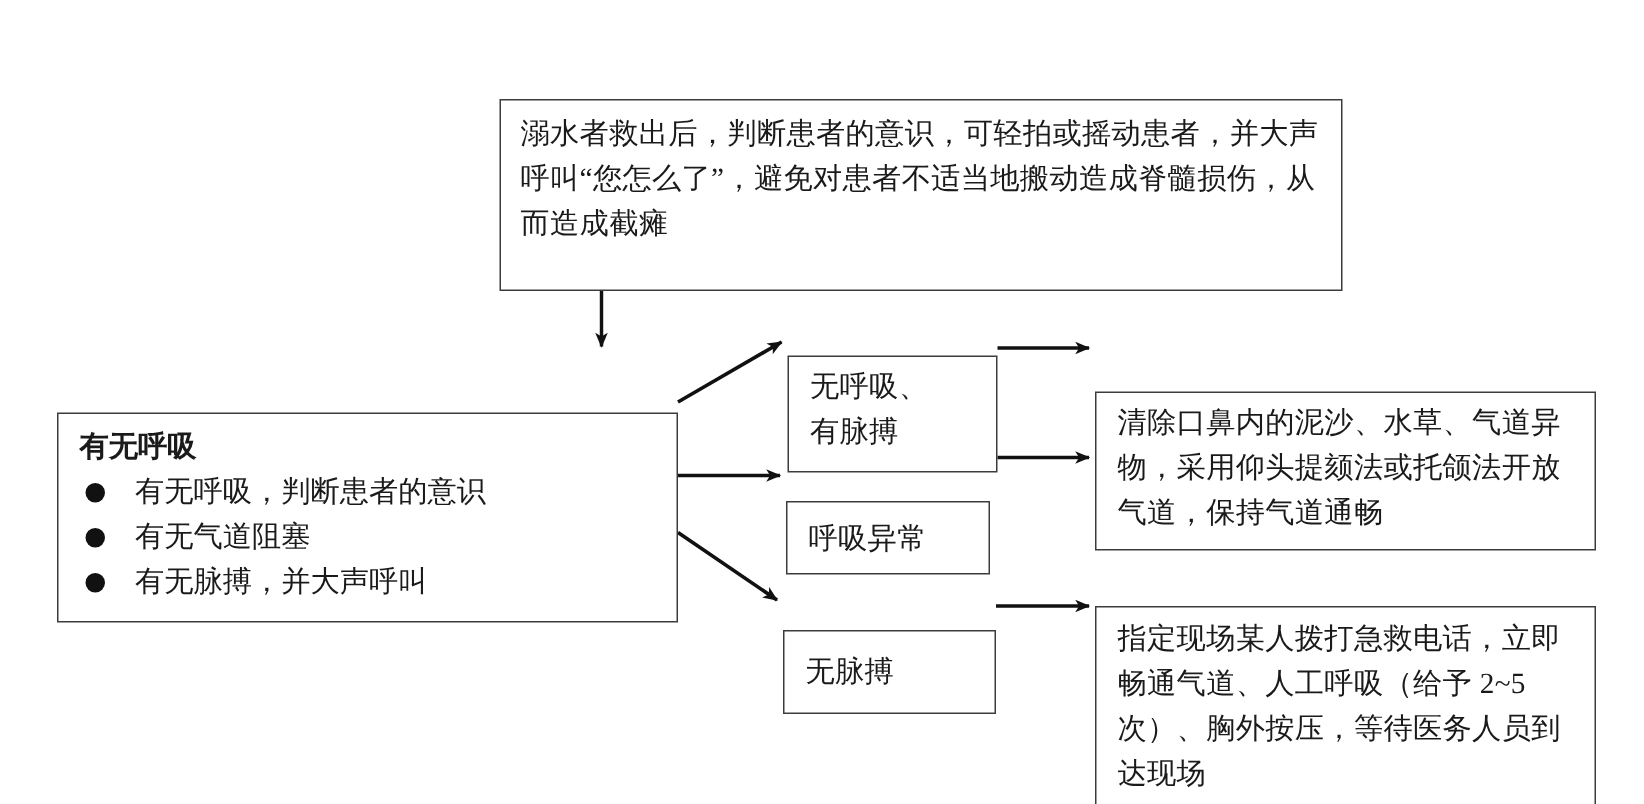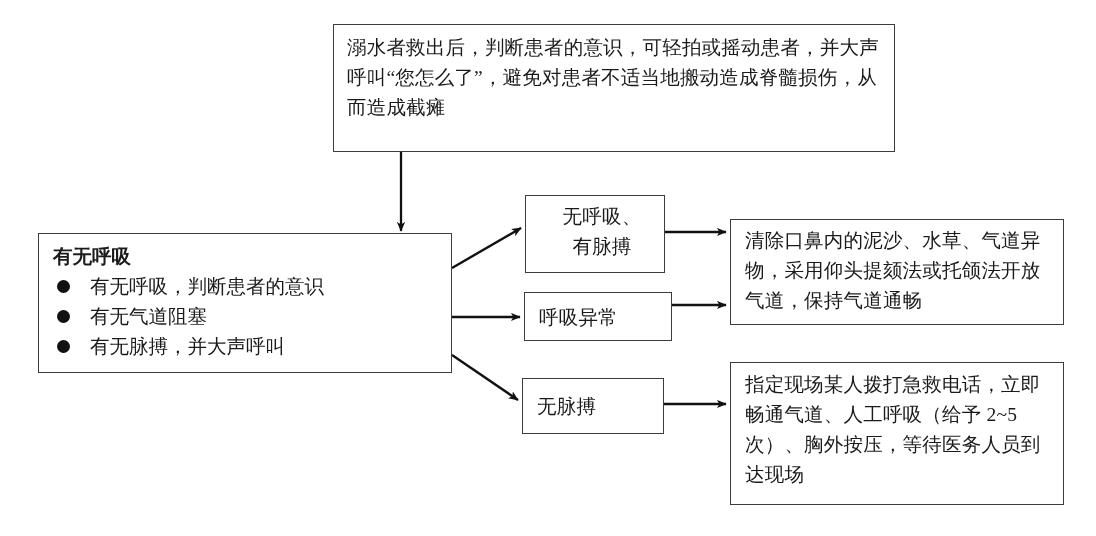"溺水者救出后，判断患者的意识，可轻拍或摇动患者，并大声呼叫“您怎么了”，避免对患" .box { margin-top: none -> 42px }
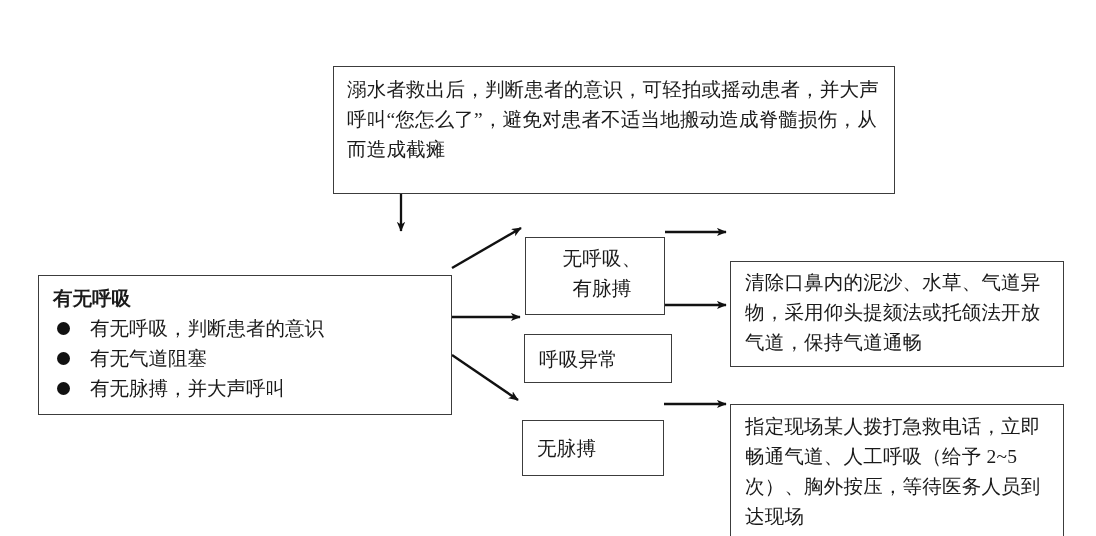"无呼吸、" #box-mid-1 { text-align: center -> none }
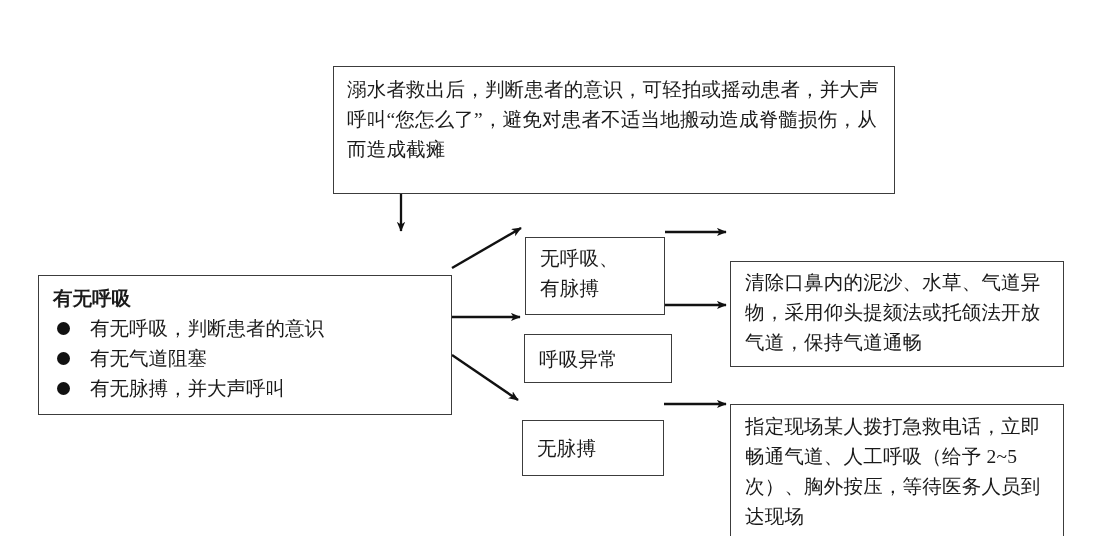"呼吸异常" #box-mid-2 { width: 148px -> 136px }
